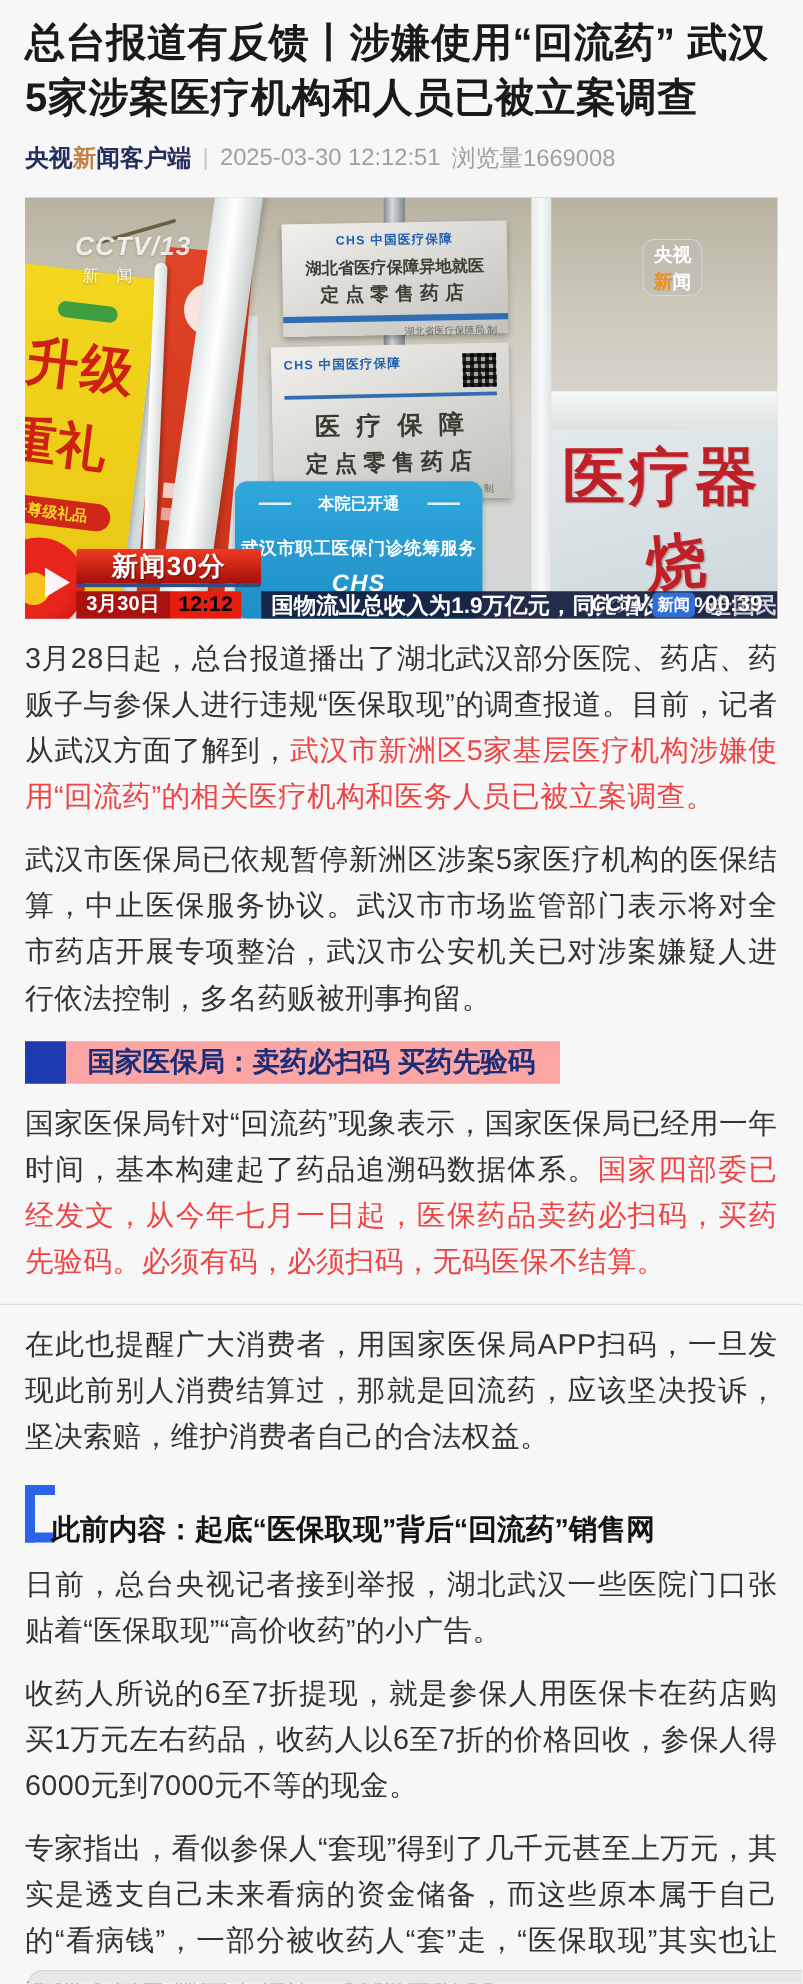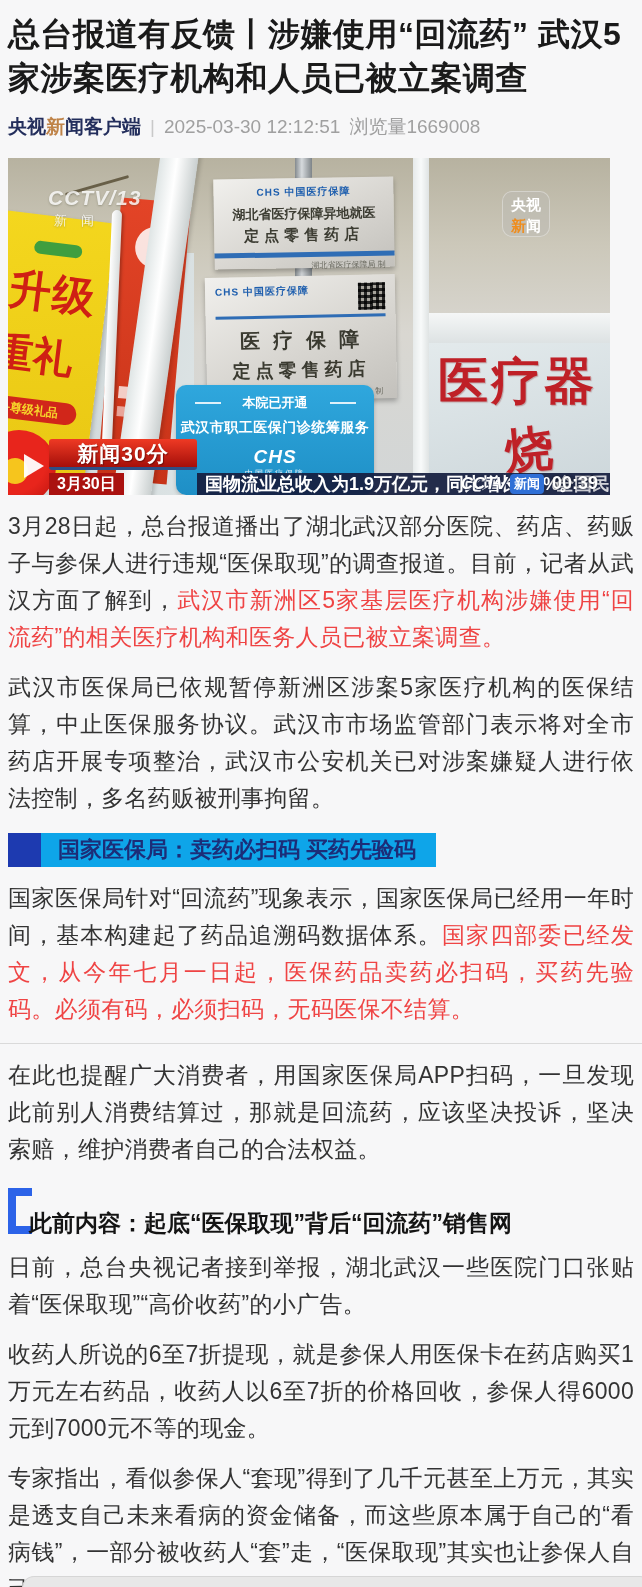"总台报道有反馈丨涉嫌使用“回流药” 武汉5家涉案医疗机构和人员已被立案调查" #page { padding: 12px 8px 0 -> 12px 20px 0 }
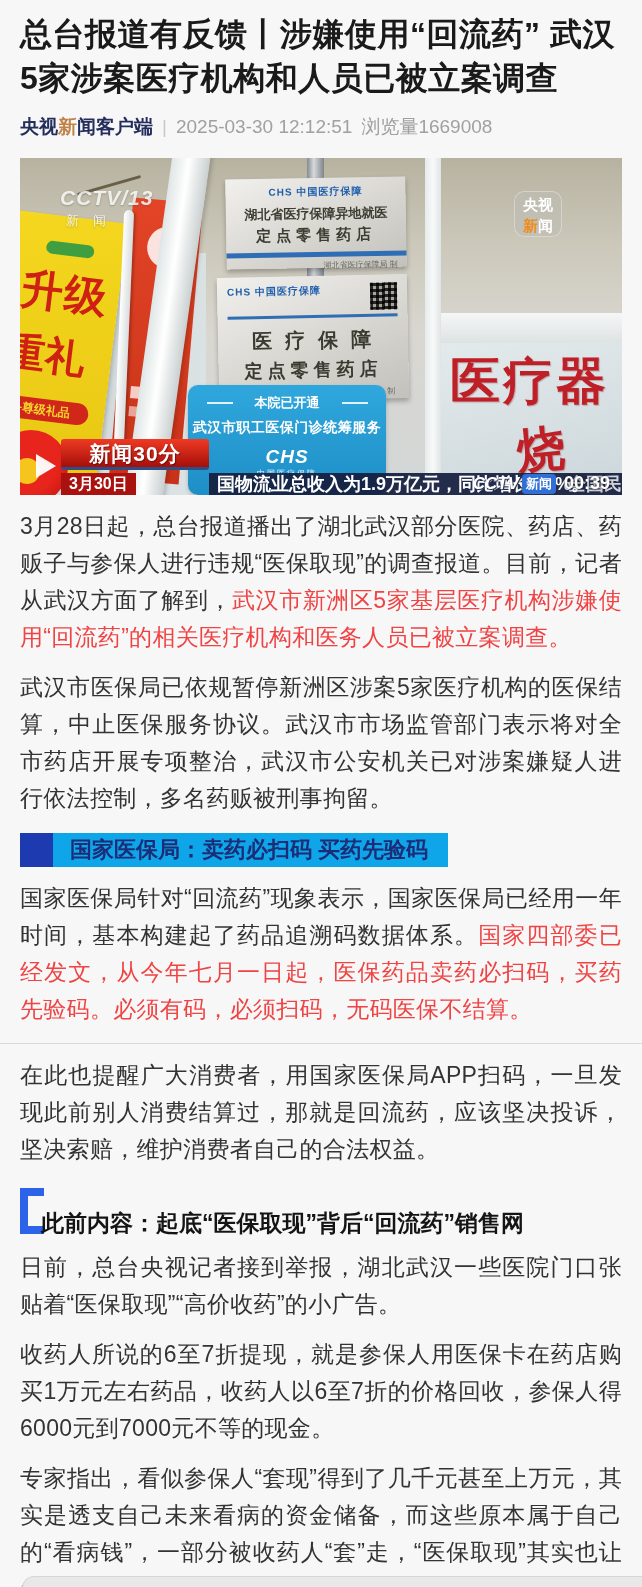"武汉市职工医保门诊统筹服务" .bs2 { margin-top: 7px -> 18px }
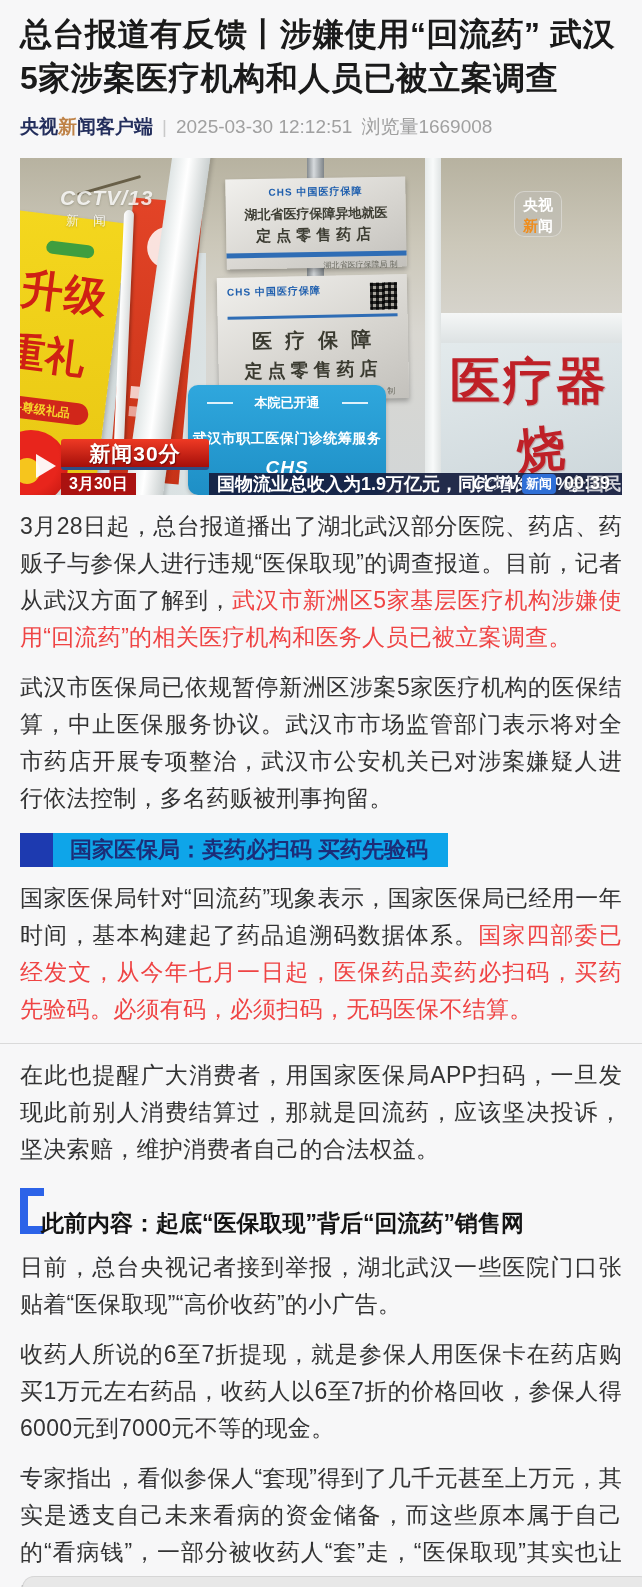"3月30日" .daterow { flex-direction: column -> none }
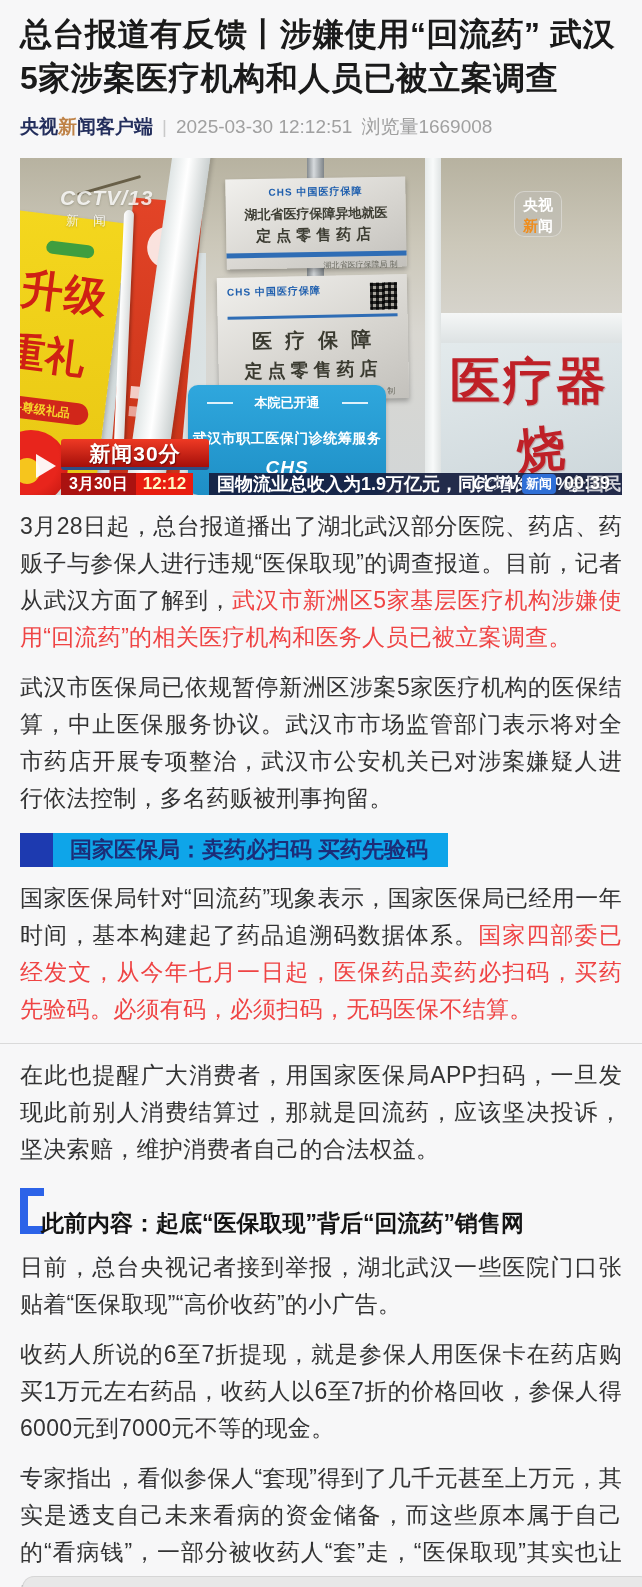"12:12" .vtimebox { color: #fef9c3 -> #000000 }
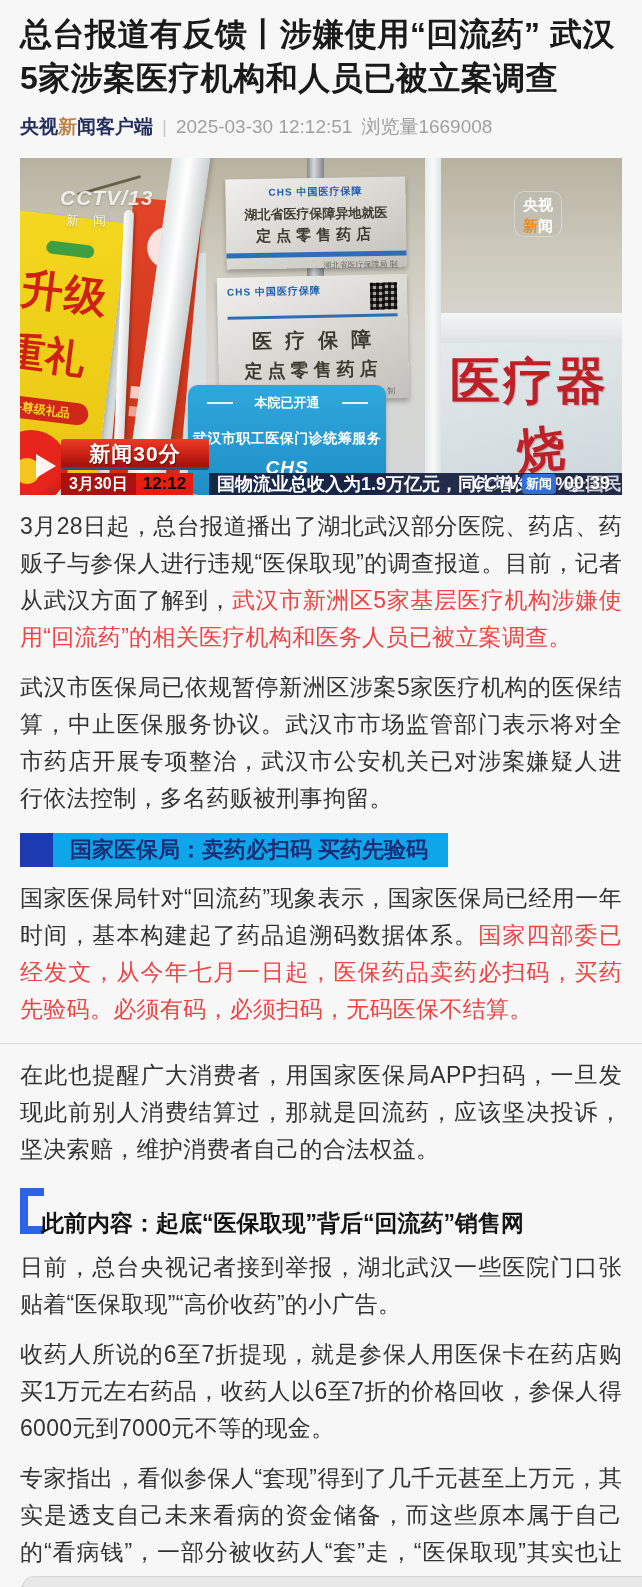"国家医保局：卖药必扫码 买药先验码" .sec1-body { background: #0ea5e9 -> #fca5a5 }
